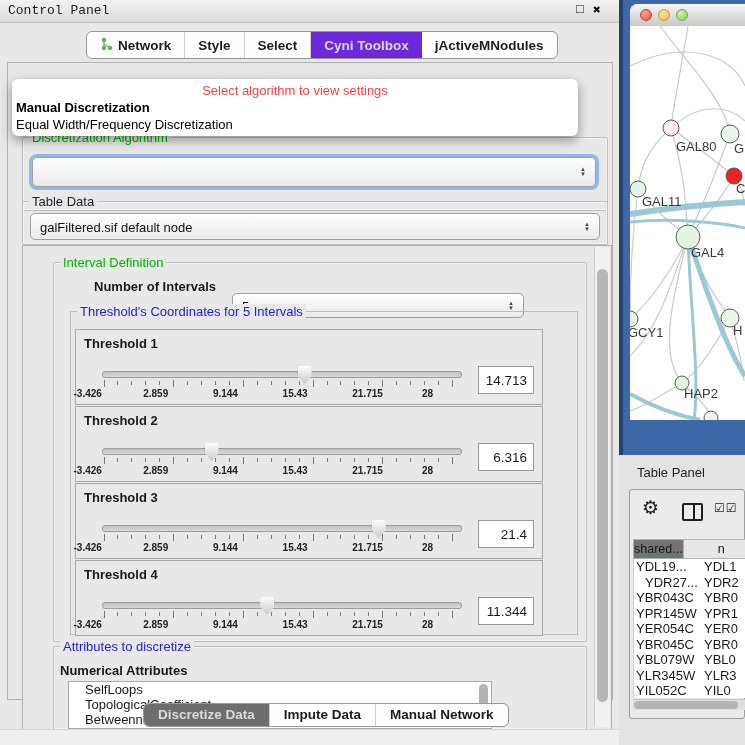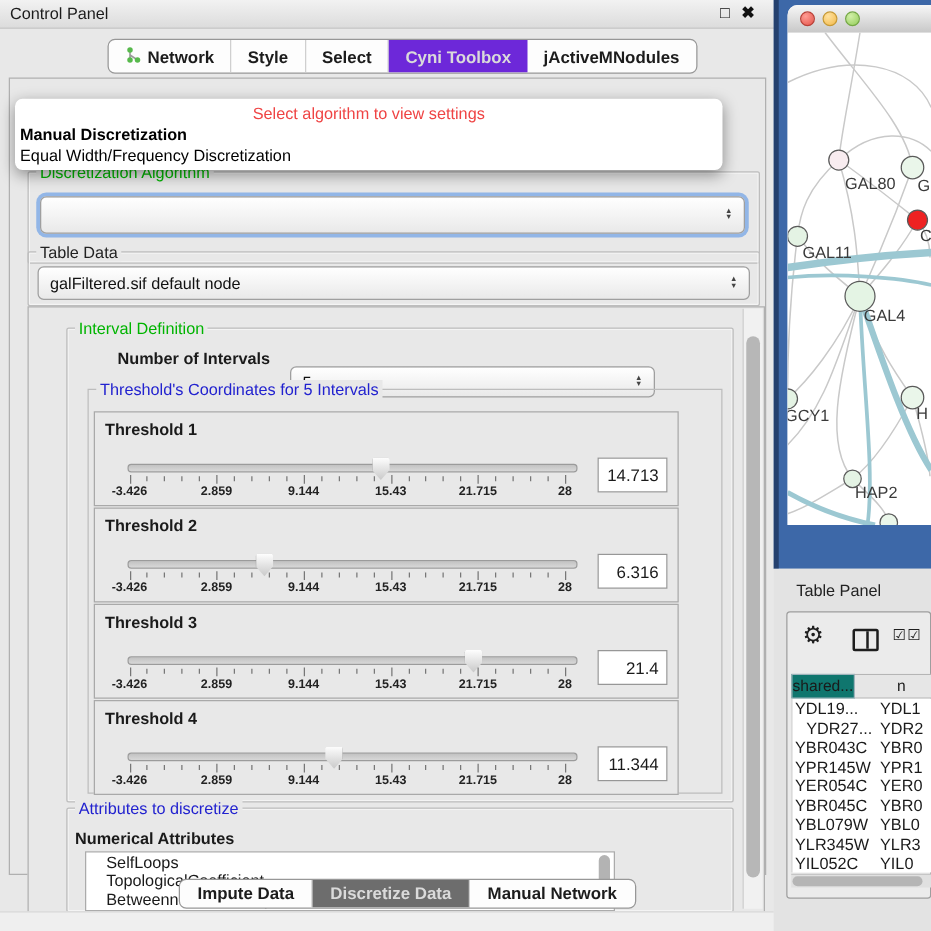"Control Panel" #titlebar { font-family: none -> Liberation Mono, monospace }
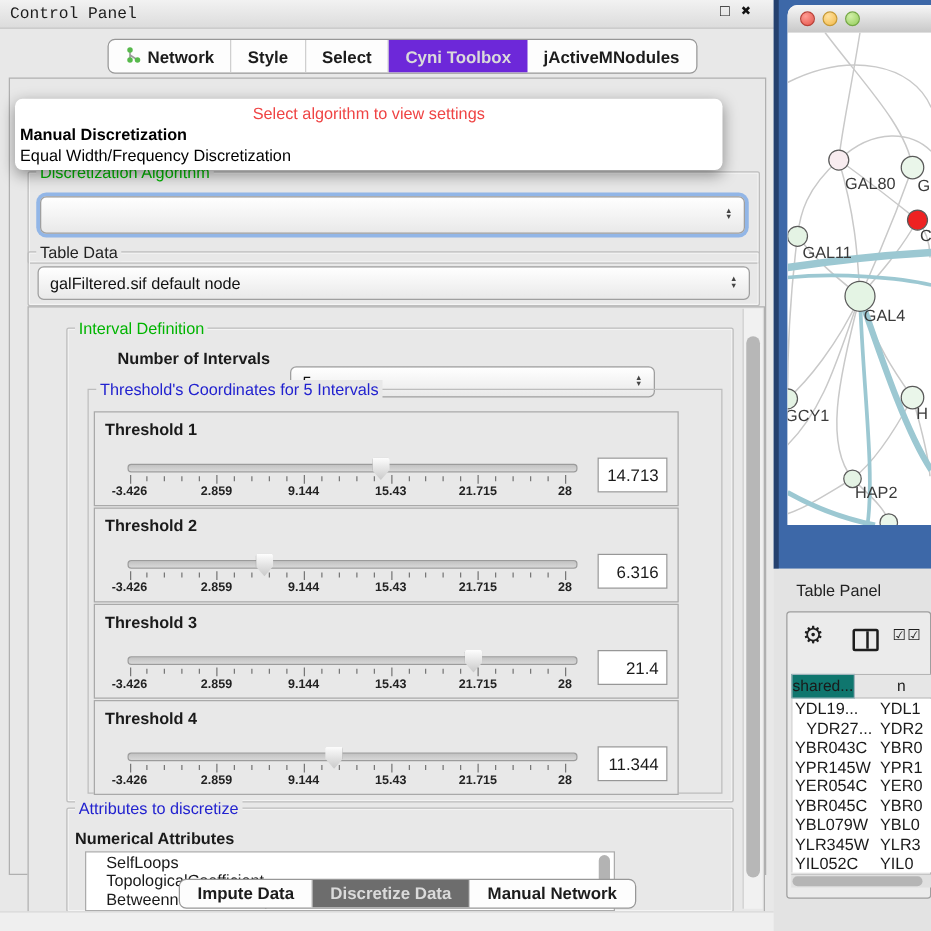"-3.426" .ticklabel { text-align: center -> none }
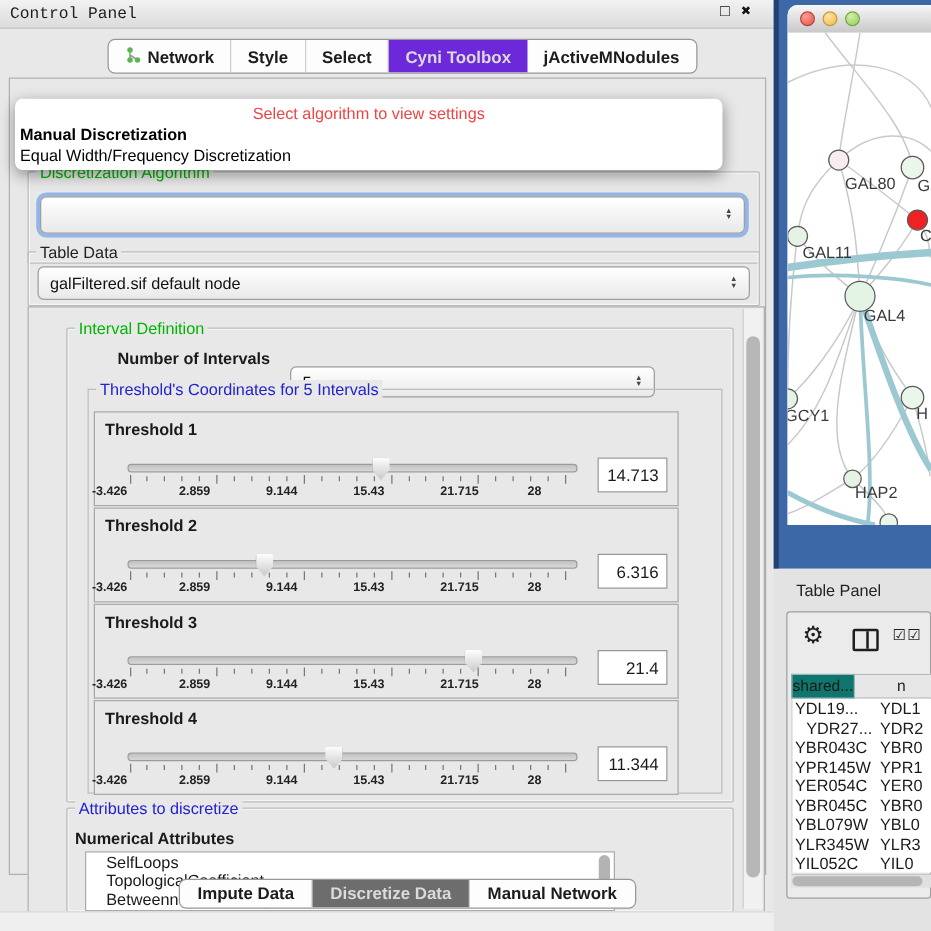"shared..." #tp-head .c1 { background: #0f766e -> #737373 }
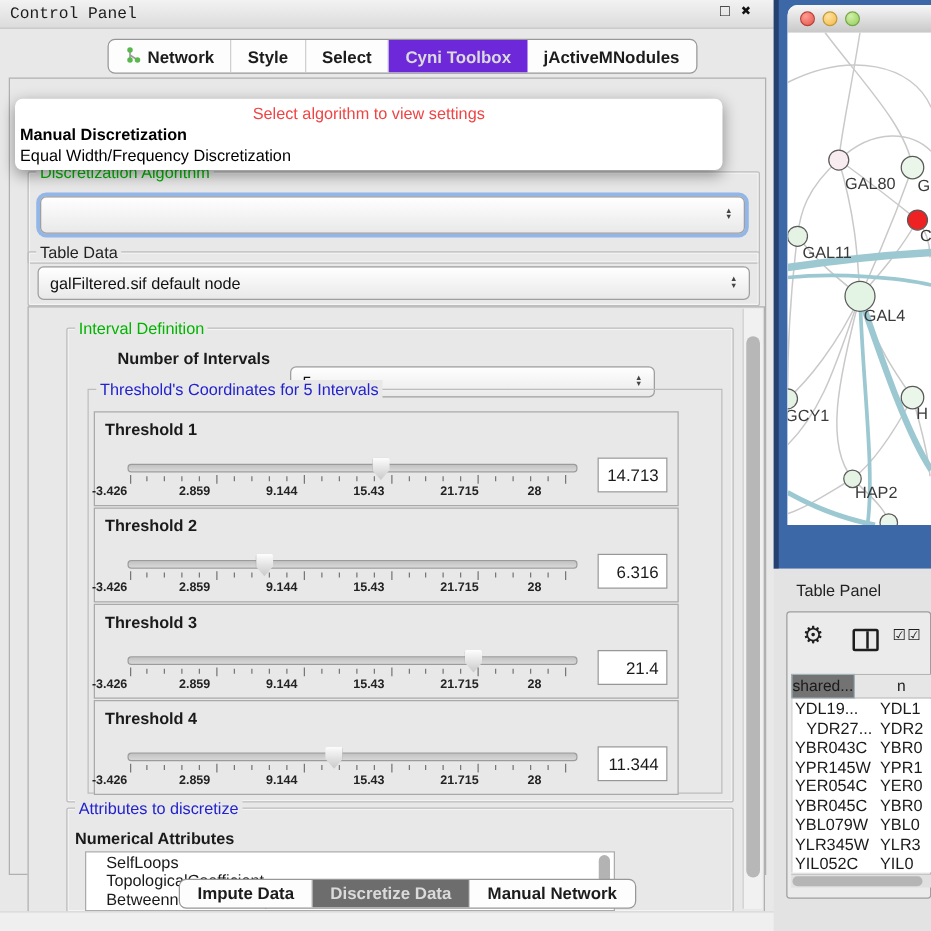"Impute Data" div.tab { order: before "Discretize Data" -> after "Discretize Data" }
